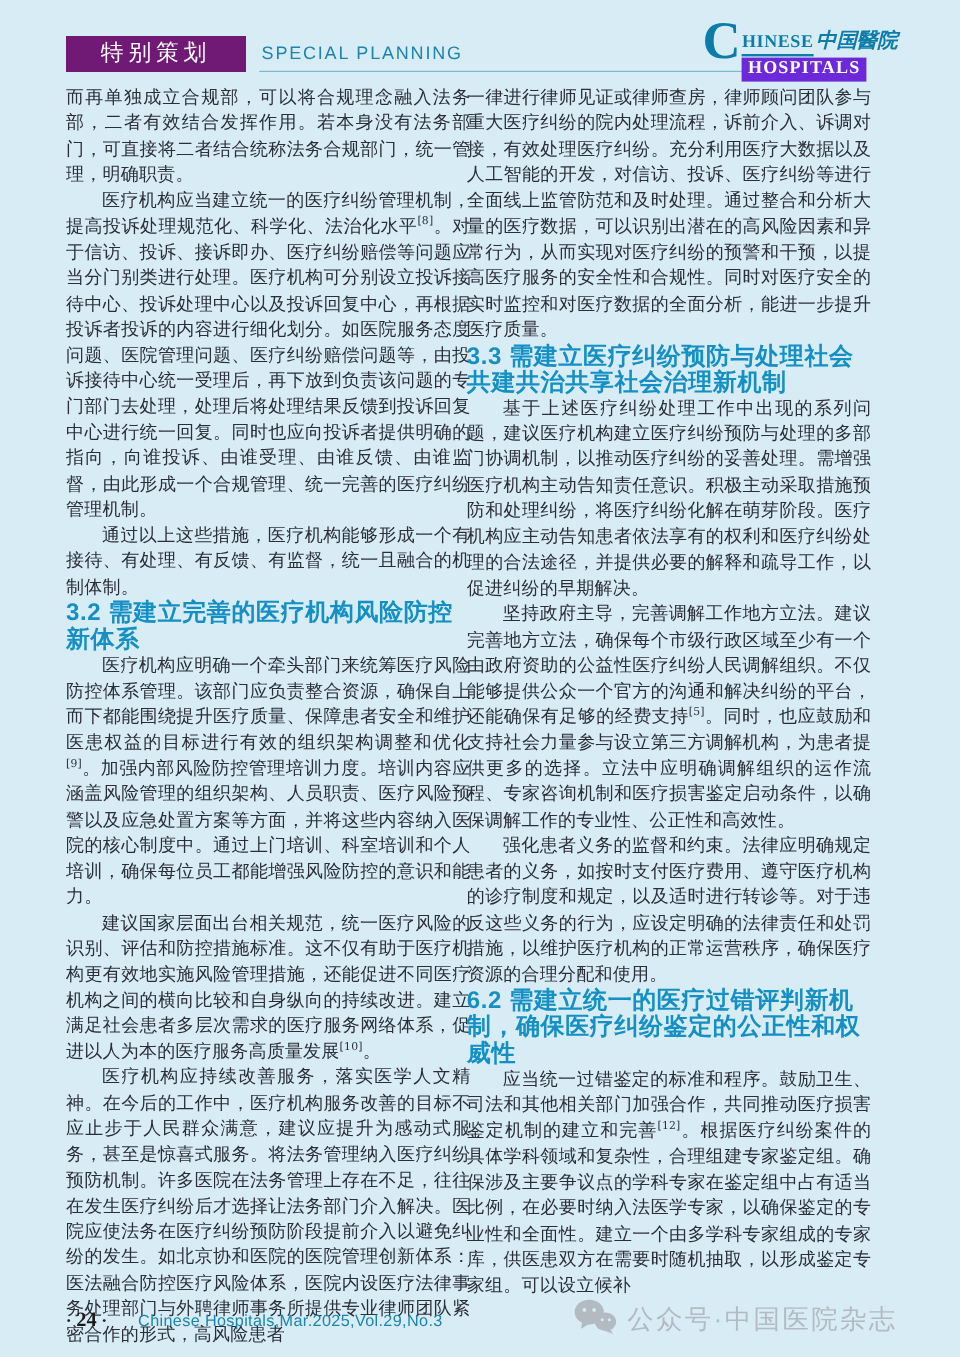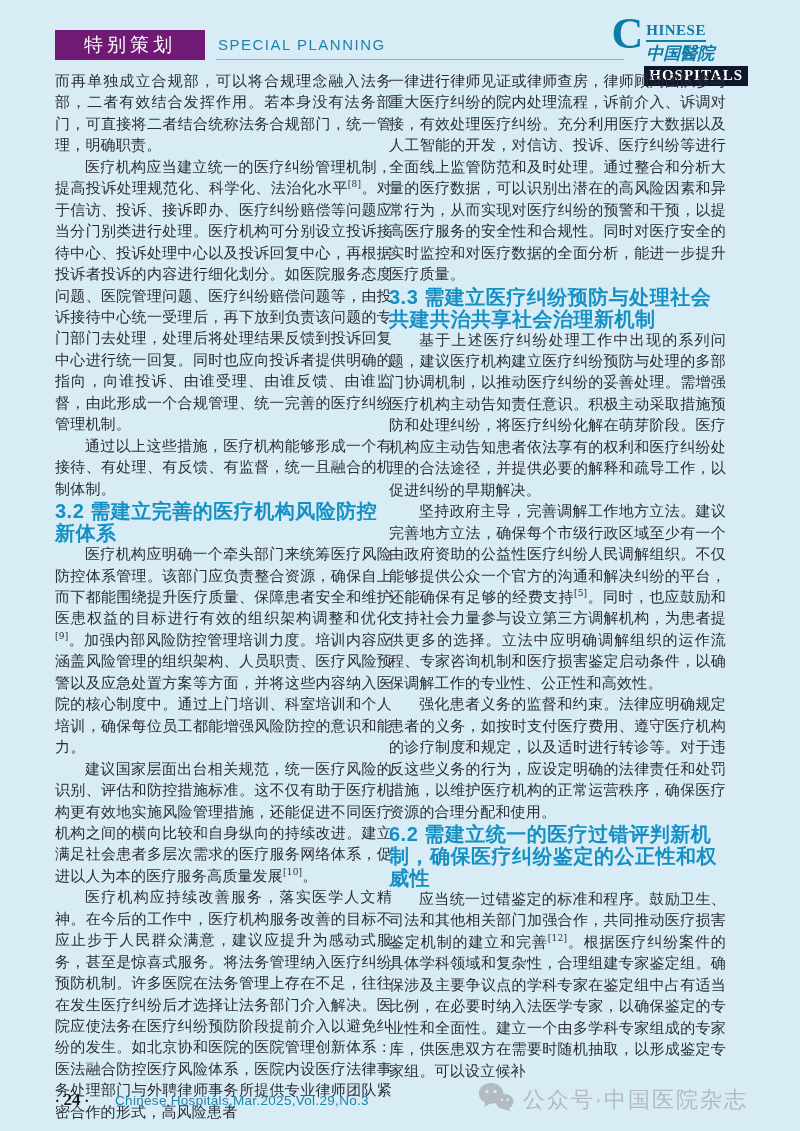"HINESE" .logo-top { flex-direction: column -> none }
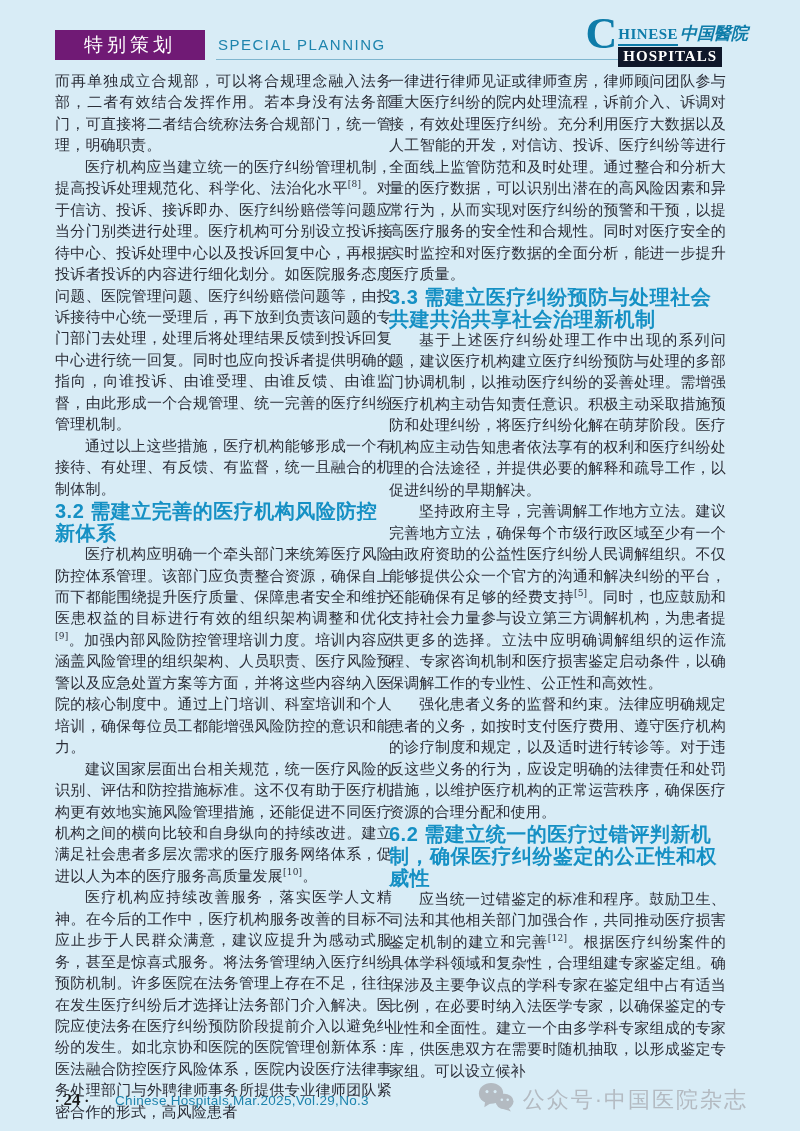"HOSPITALS" .logo-hospitals { background: #0f172a -> #6d28d9 }
